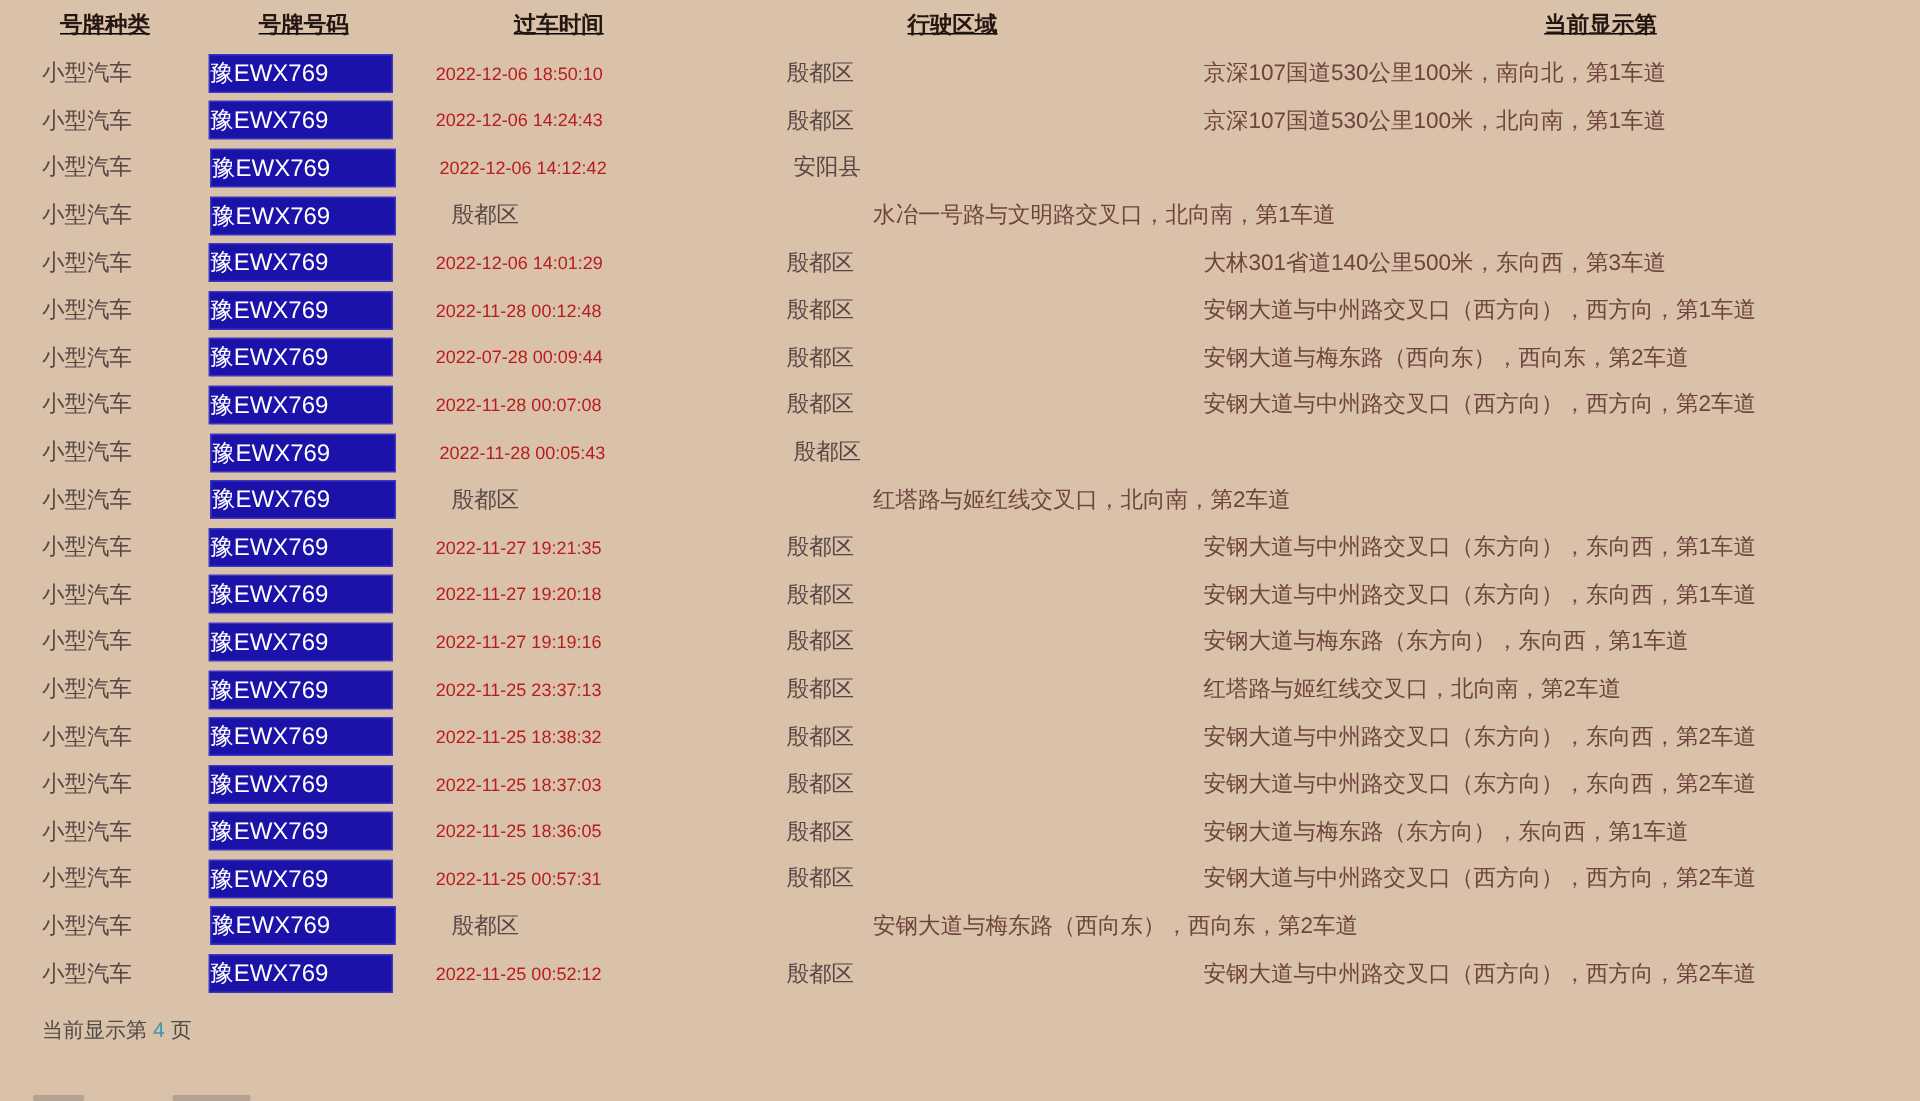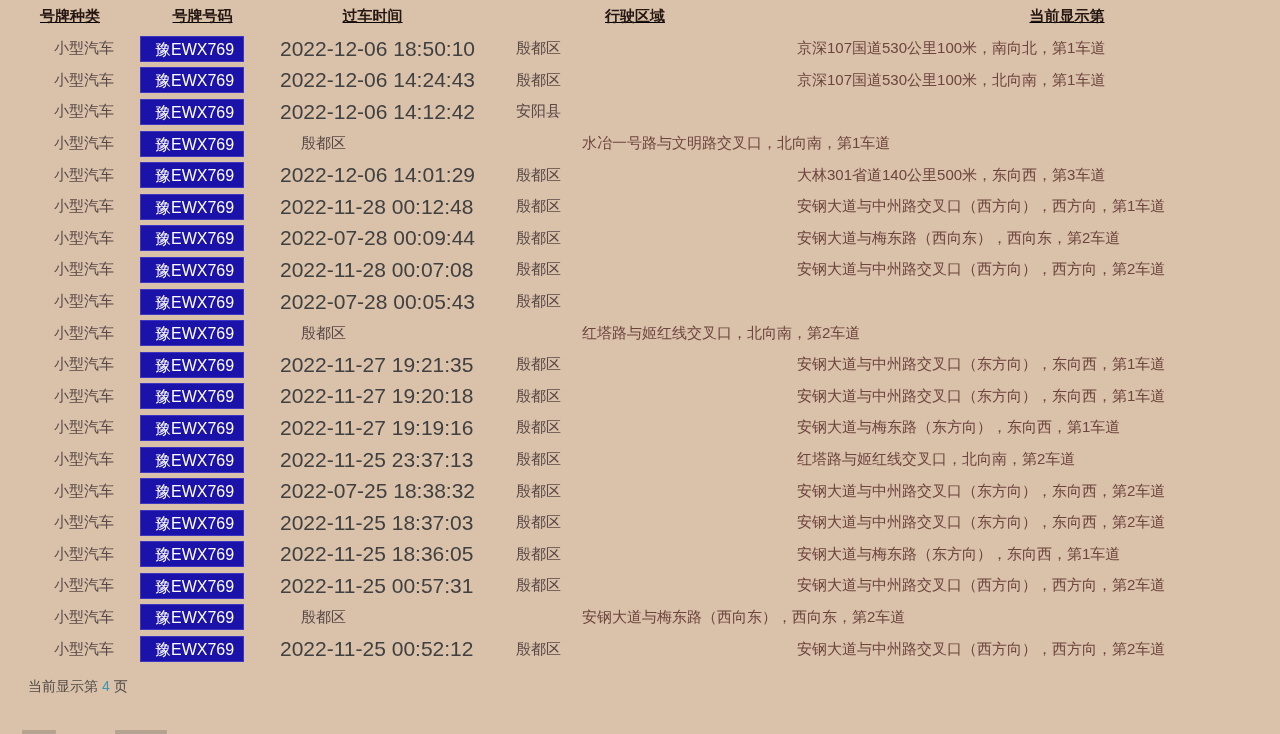"小型汽车" .dcell.c1 { text-align: center -> none }
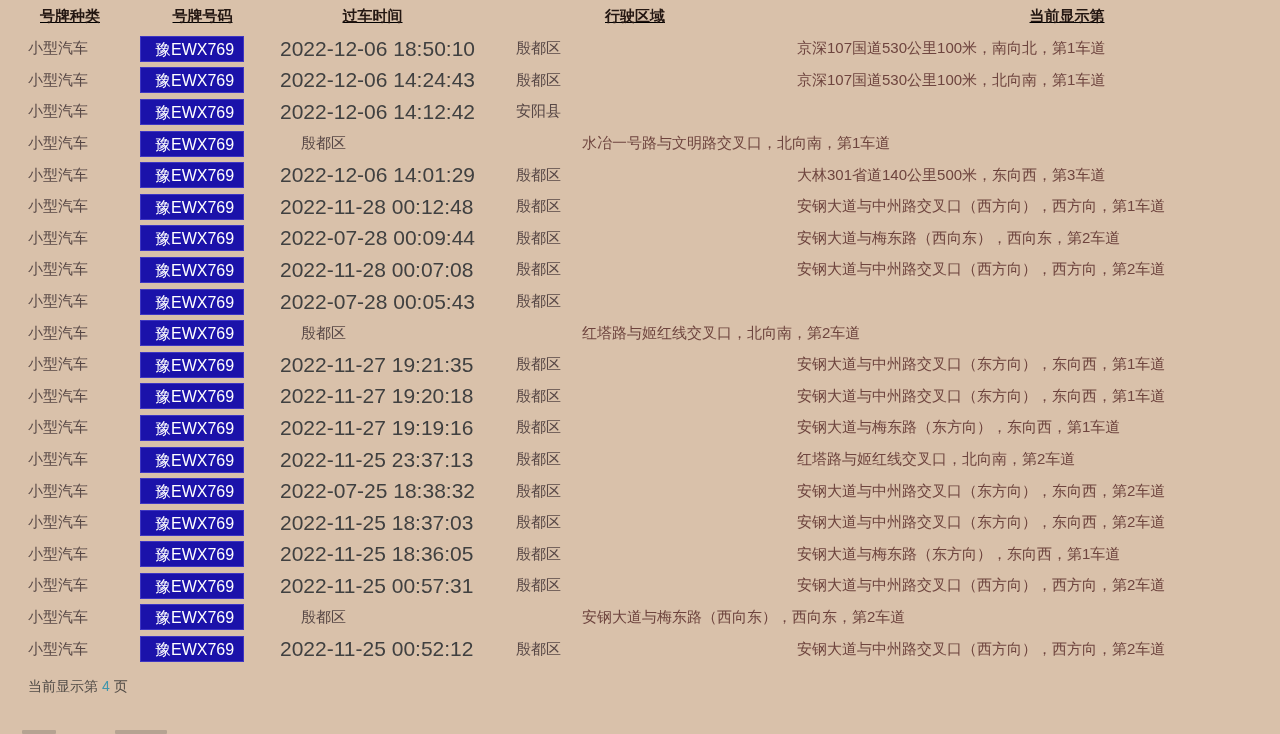"豫EWX769" .plate-badge { padding-left: 14px -> none; width: 104px -> 124px }
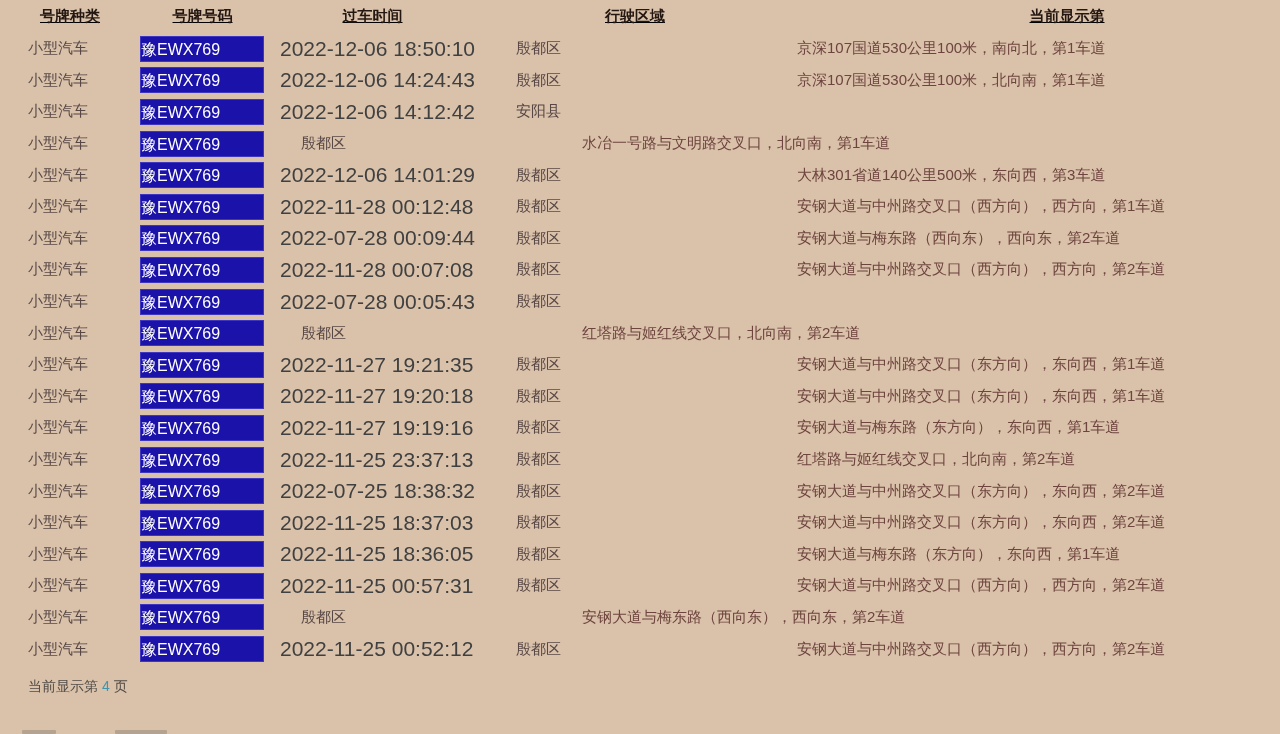"2022-12-06 18:50:10" .dcell.c3 { color: #404040 -> #b91c1c; font-size: 21px -> 12px; padding-left: 15px -> 28px }
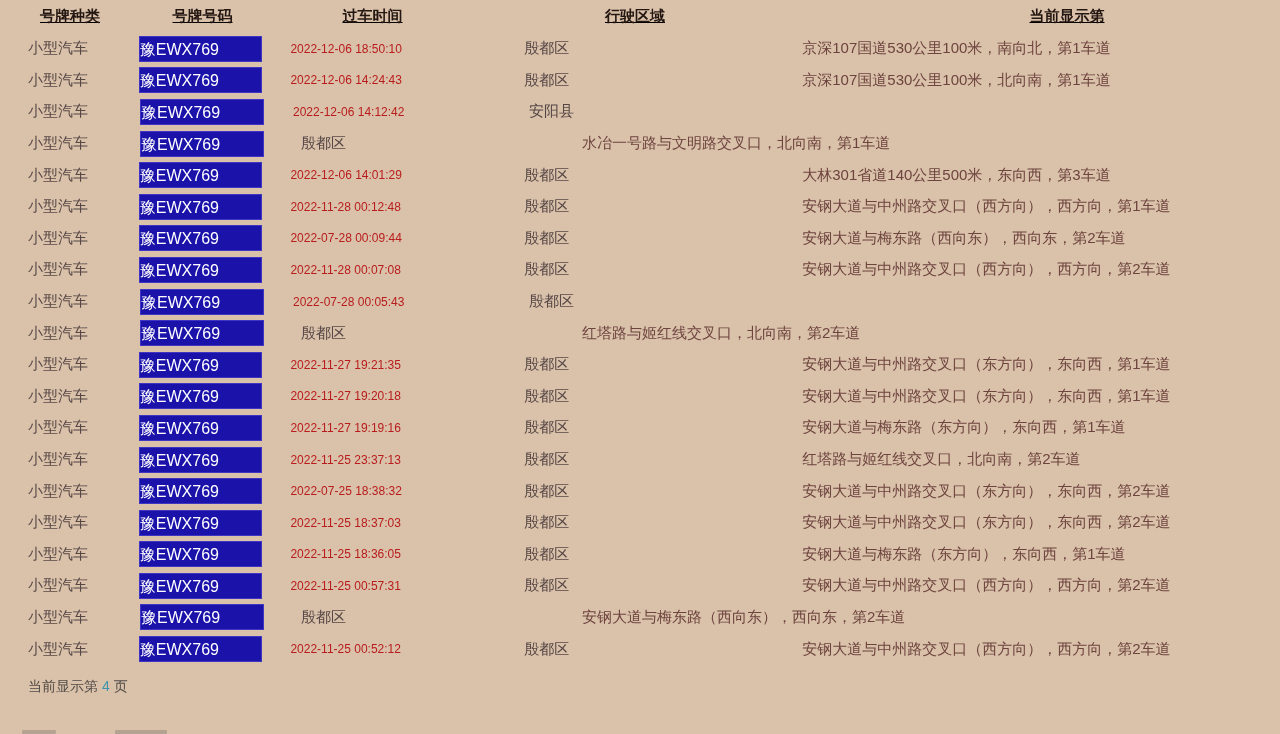"2022-07-28 00:05:43" div.dcell { text: 2022-07-28 -> 2022-11-28 }
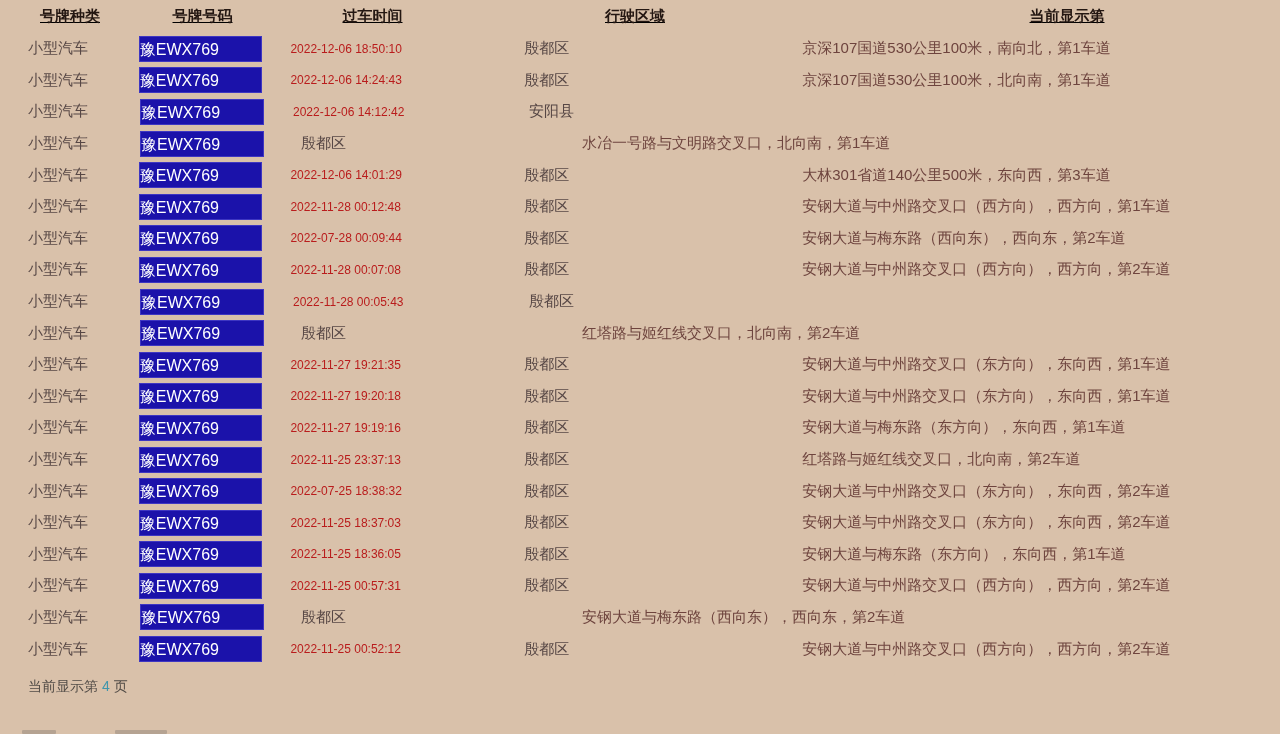"2022-07-25 18:38:32" div.dcell { text: 2022-07-25 -> 2022-11-25 }
